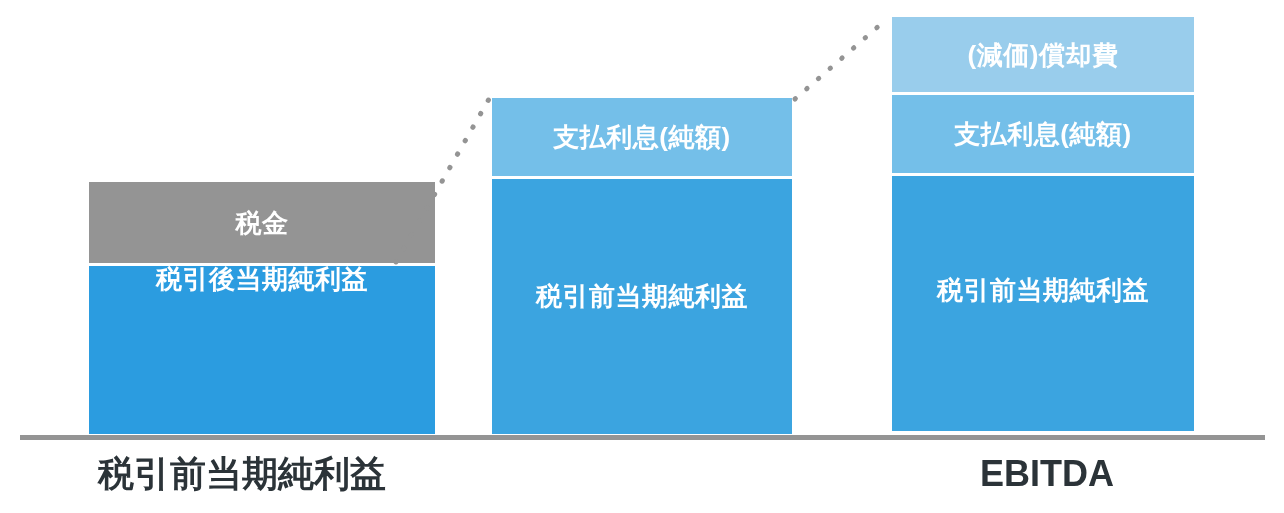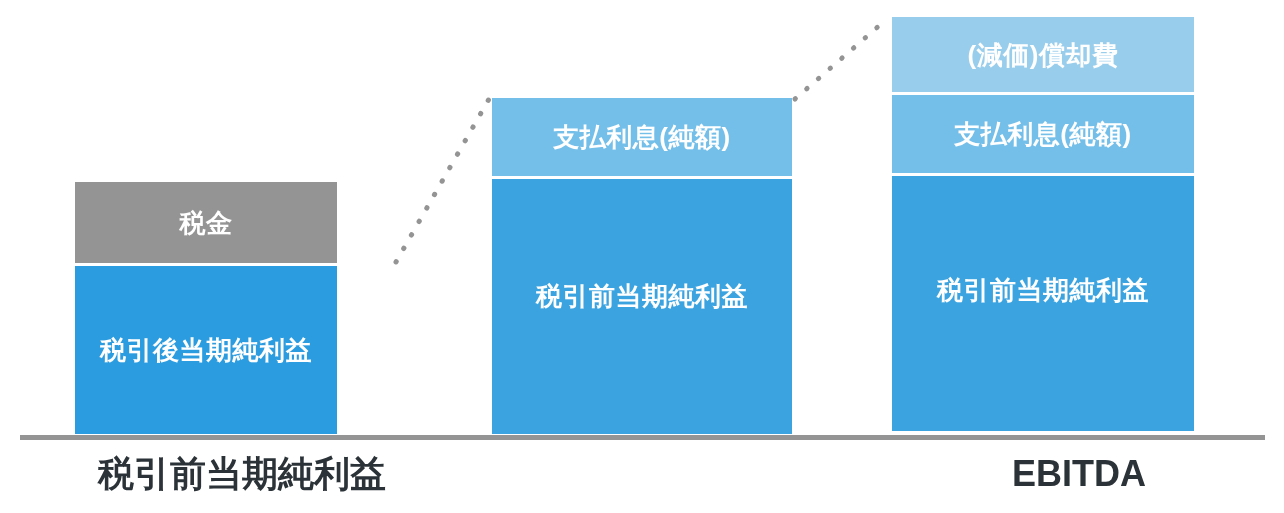"税金" .bar-1 { left: 75px -> 89px; width: 262px -> 346px }
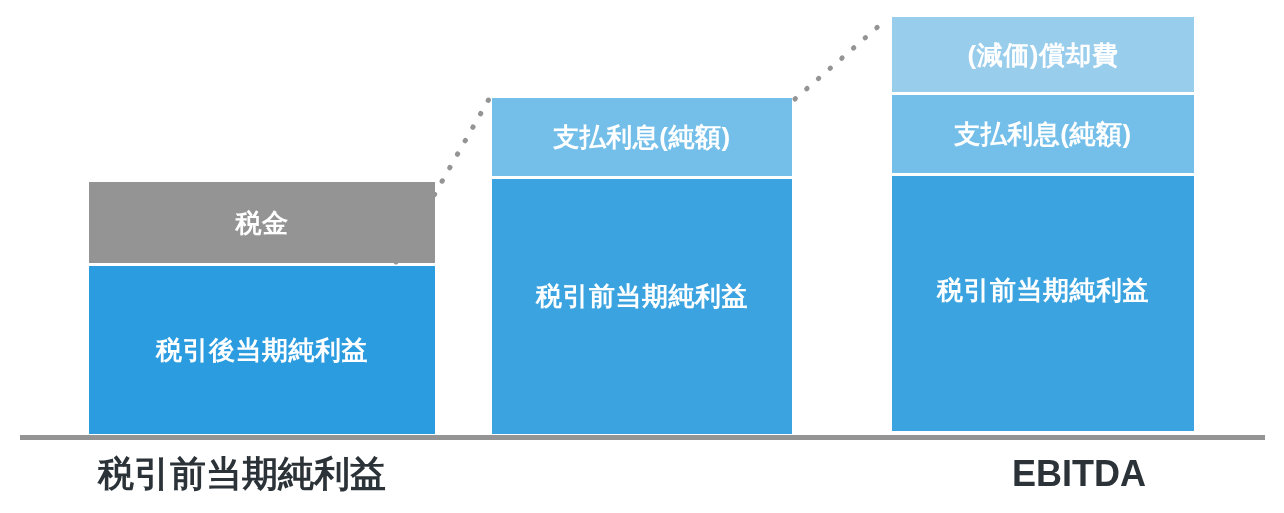"税引後当期純利益" div.segment { align-items: center -> flex-start }
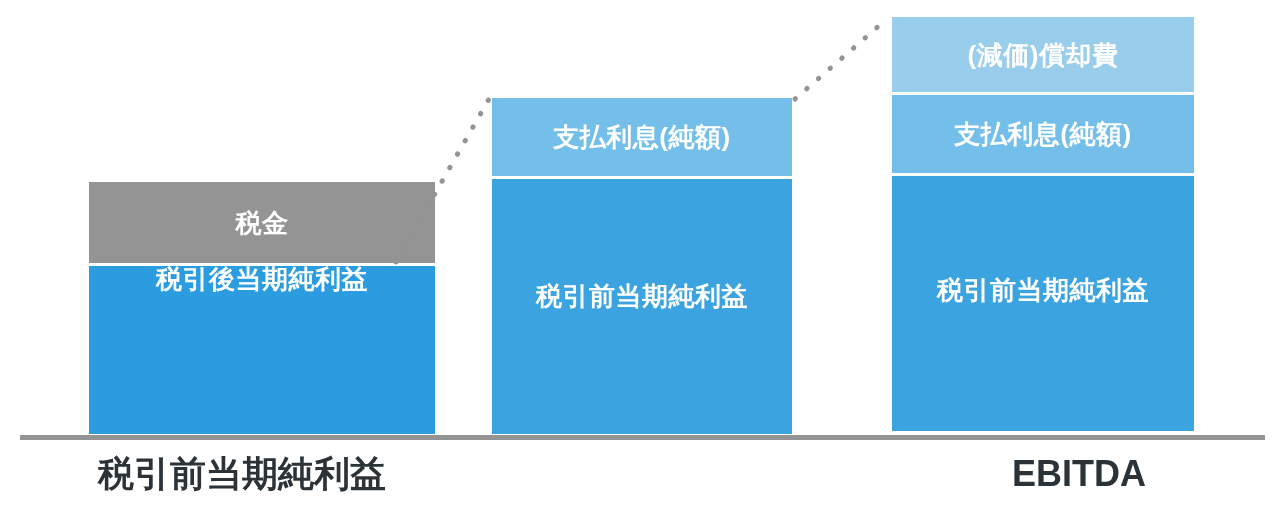"EBITDA" .cat-3 { left: 908px -> 876px }
